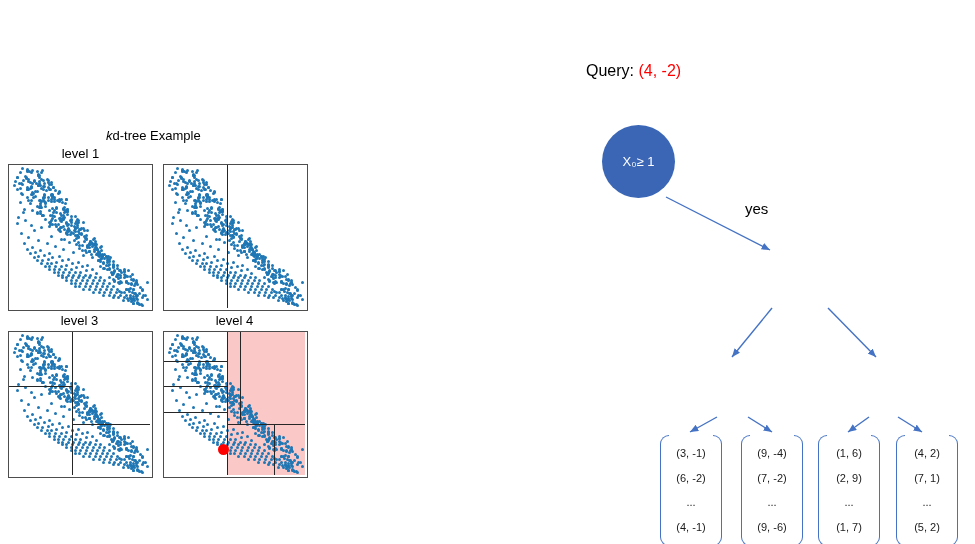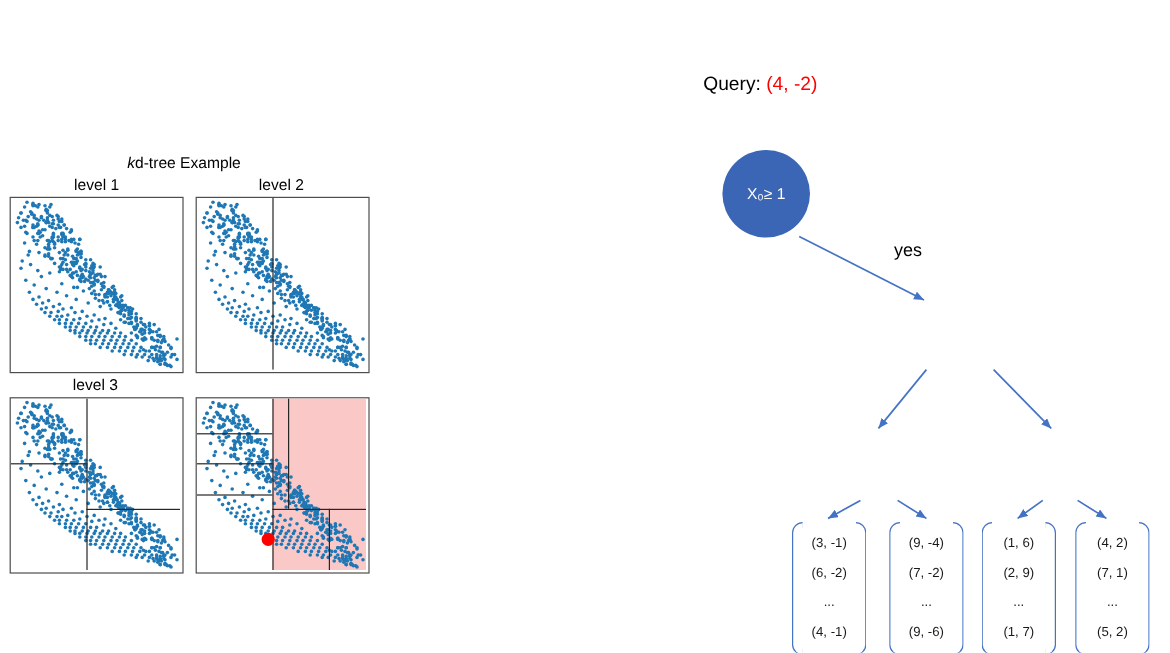"level 2" div.panel-label { html: <div>level 2</div> -> none }
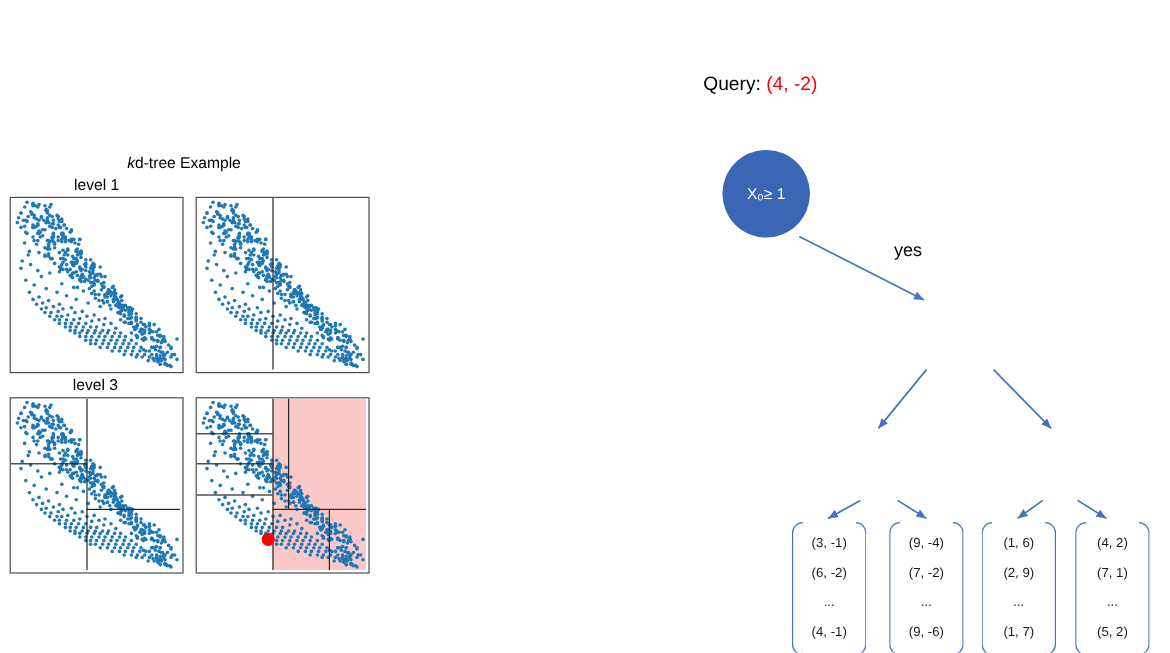"level 4" div.panel-label { html: none -> <div>level 4</div> }
